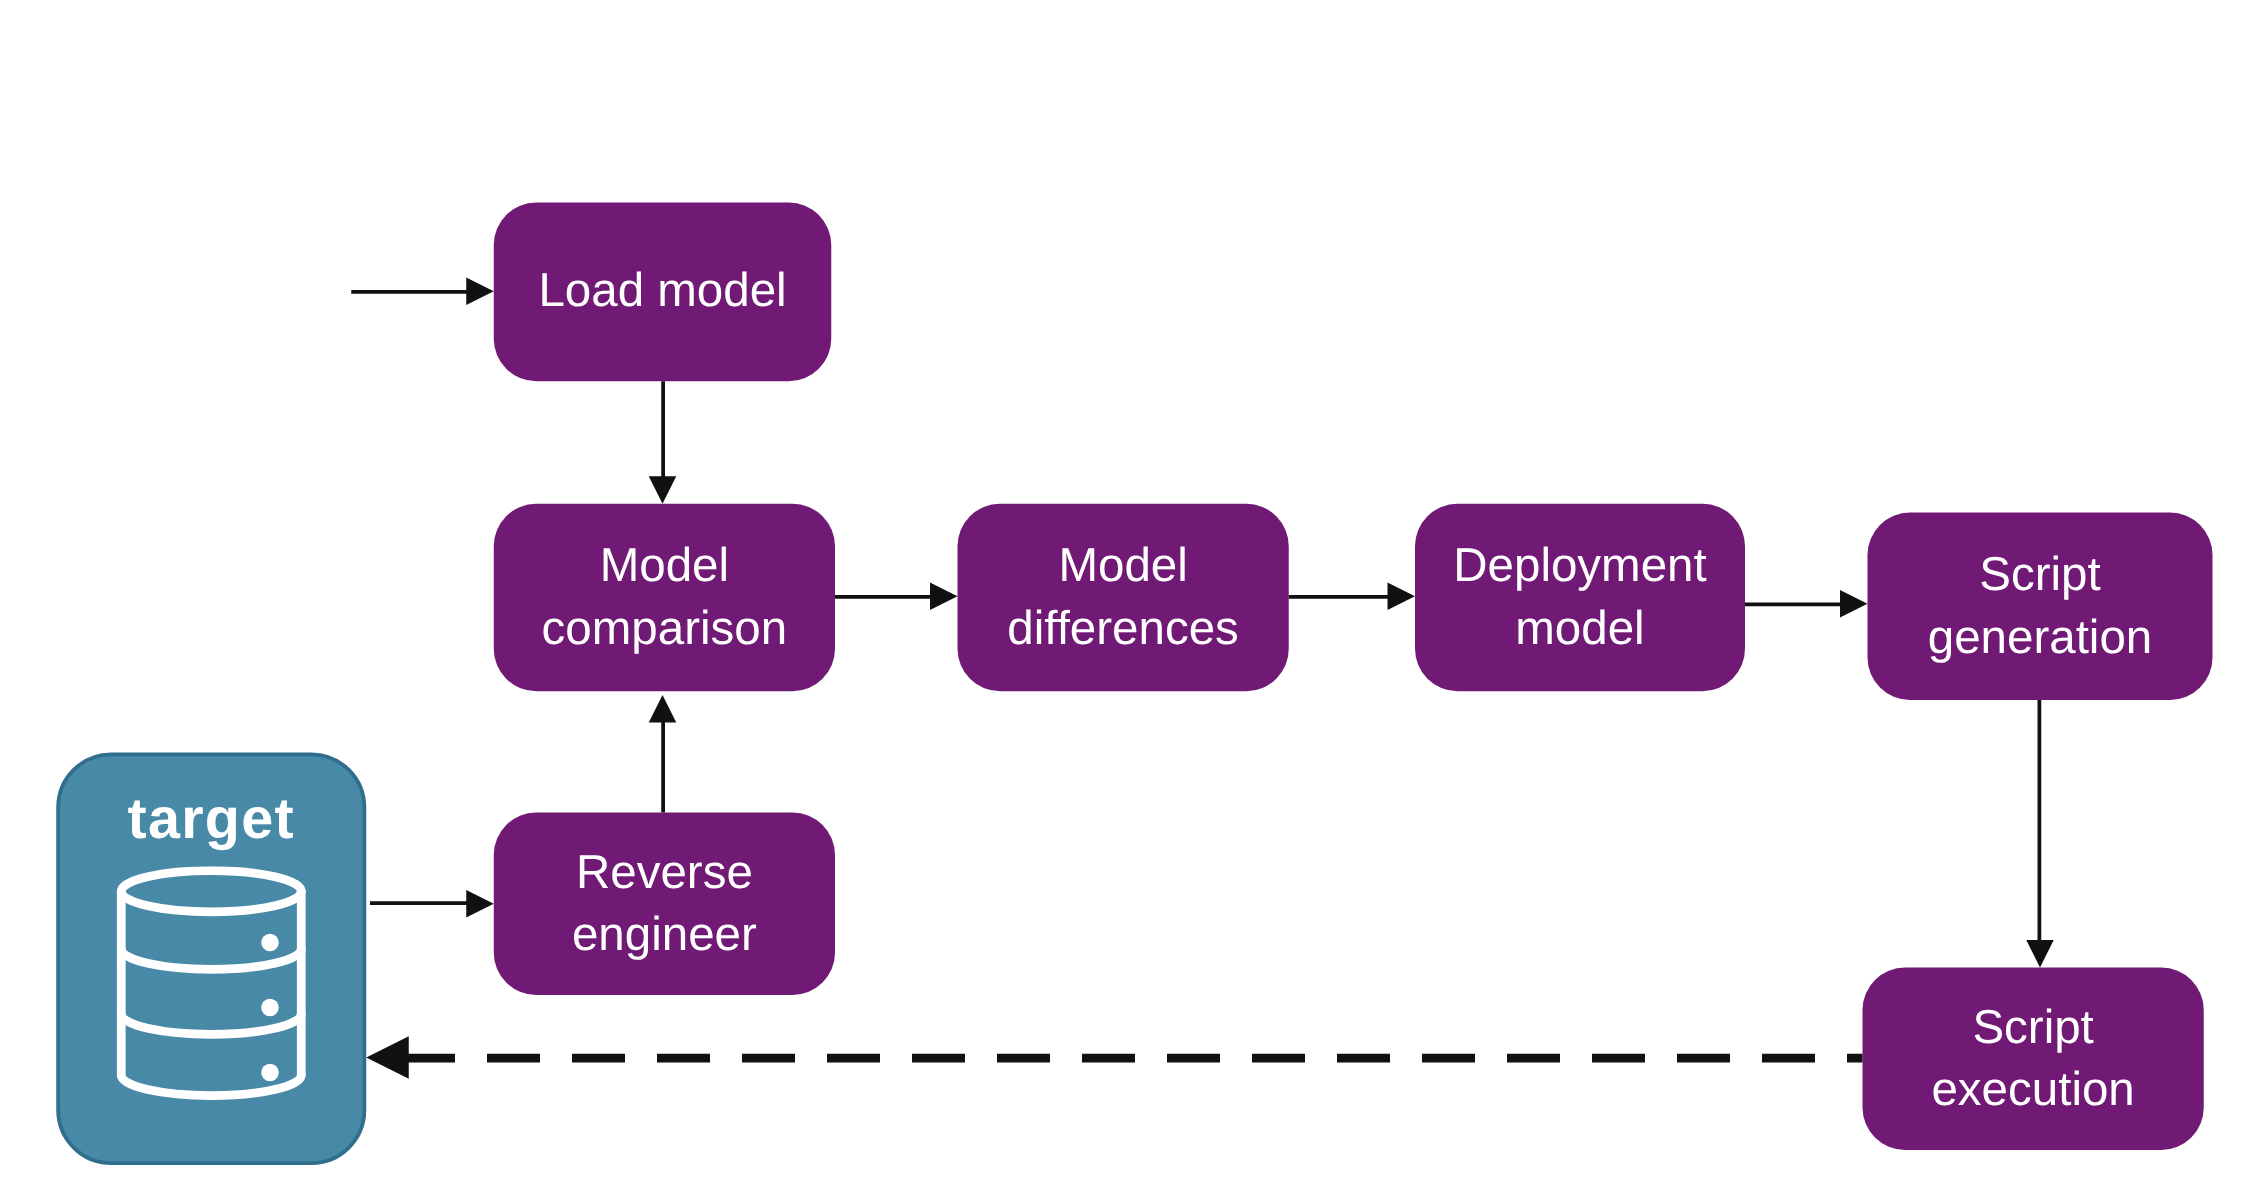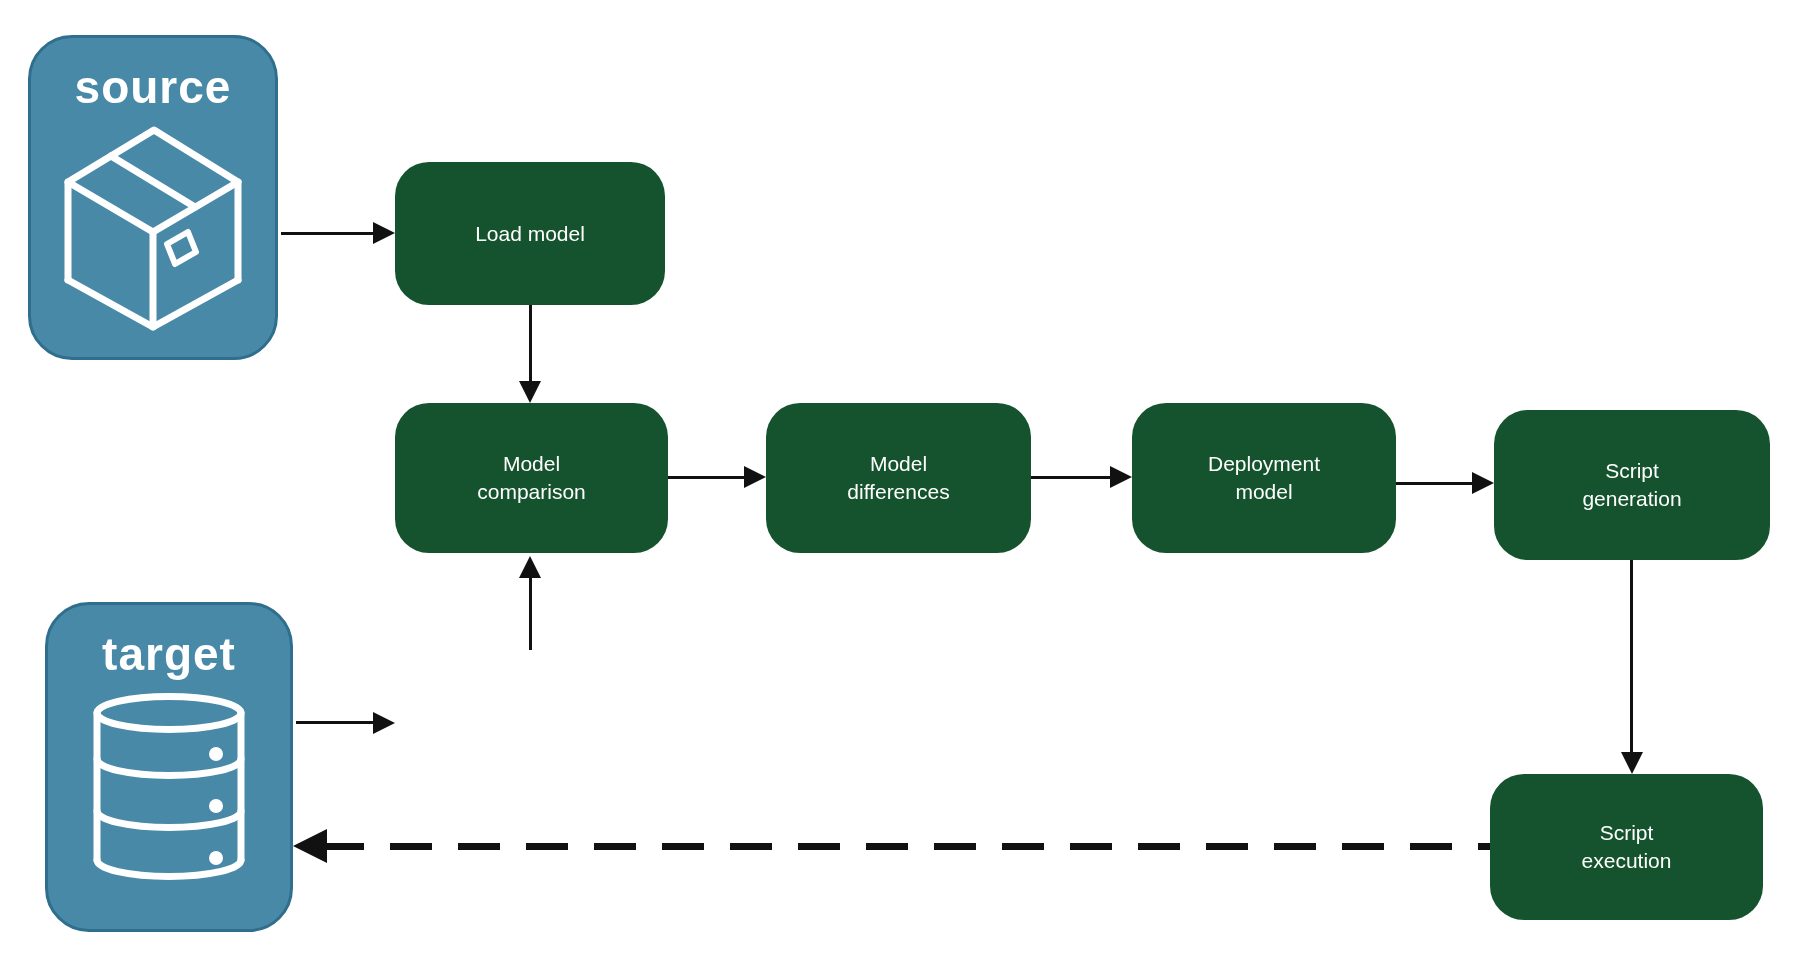"source" div.container-box { html: <div> <div>source</div> <span> <svg> <polygon></polygon> <line></line> <line></line> <line></line> <polyline></polyline> <line></line> <polygon></polygon> </svg> </span> </div> -> none }
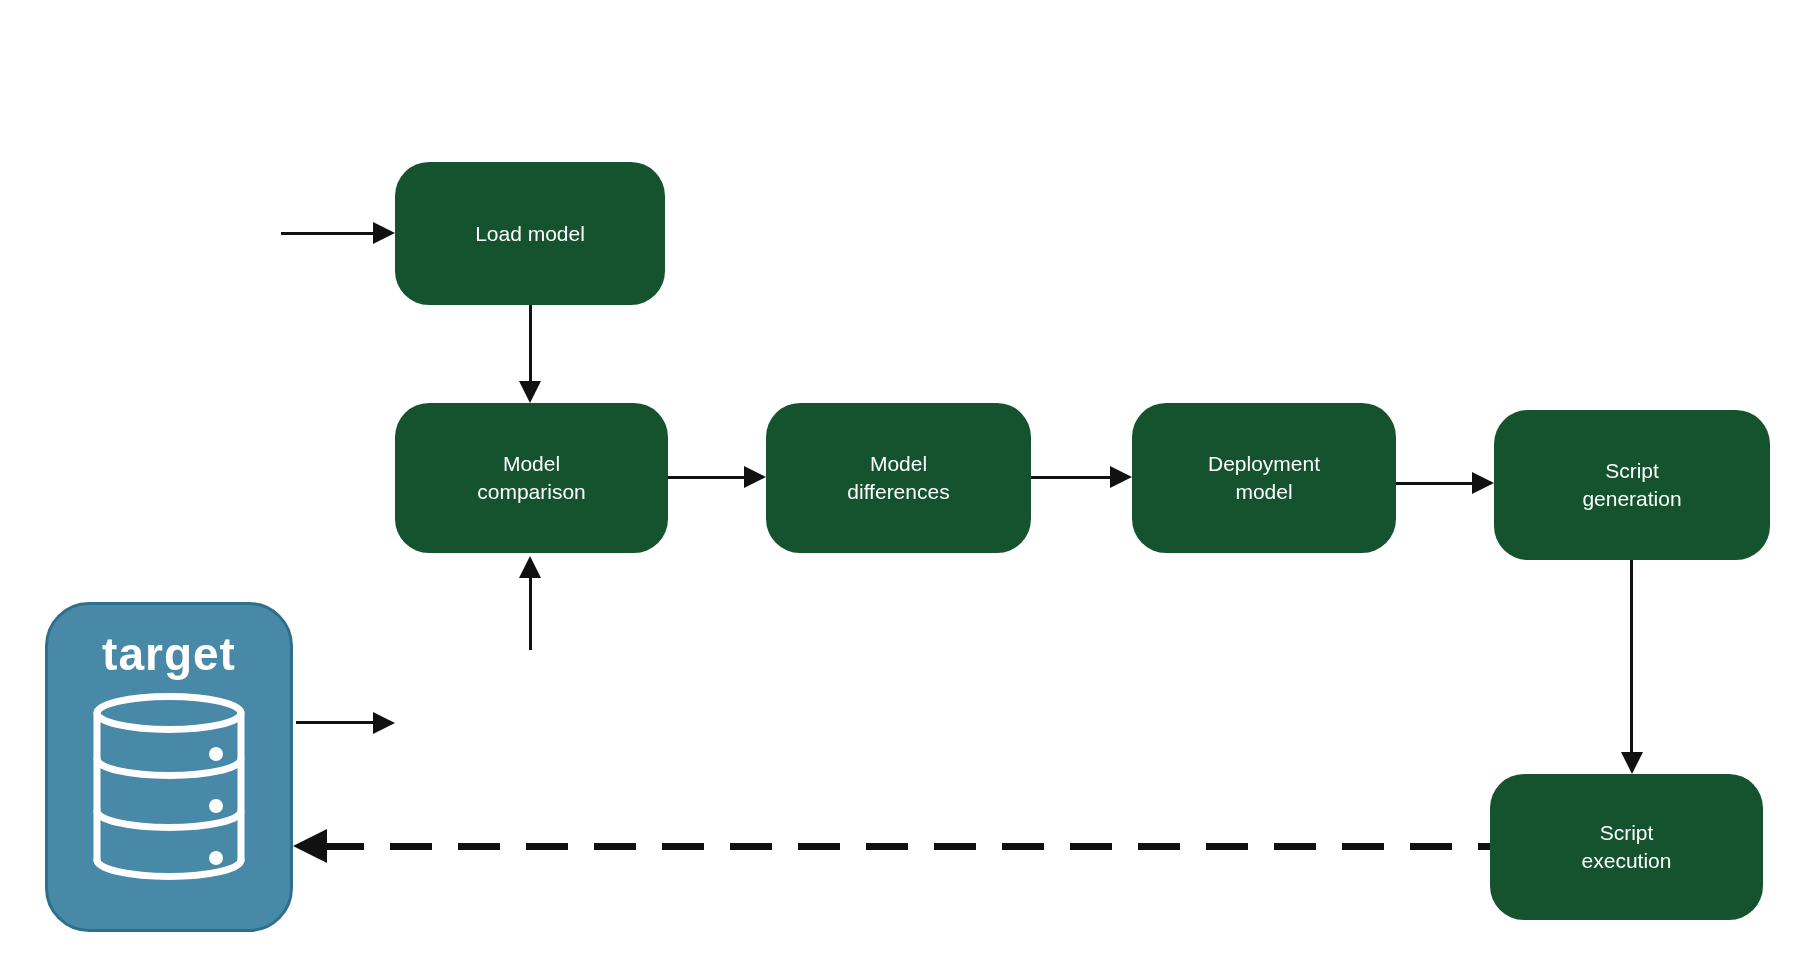"Load model" .node { background: #14532d -> #701a75; font-size: 21px -> 38px }
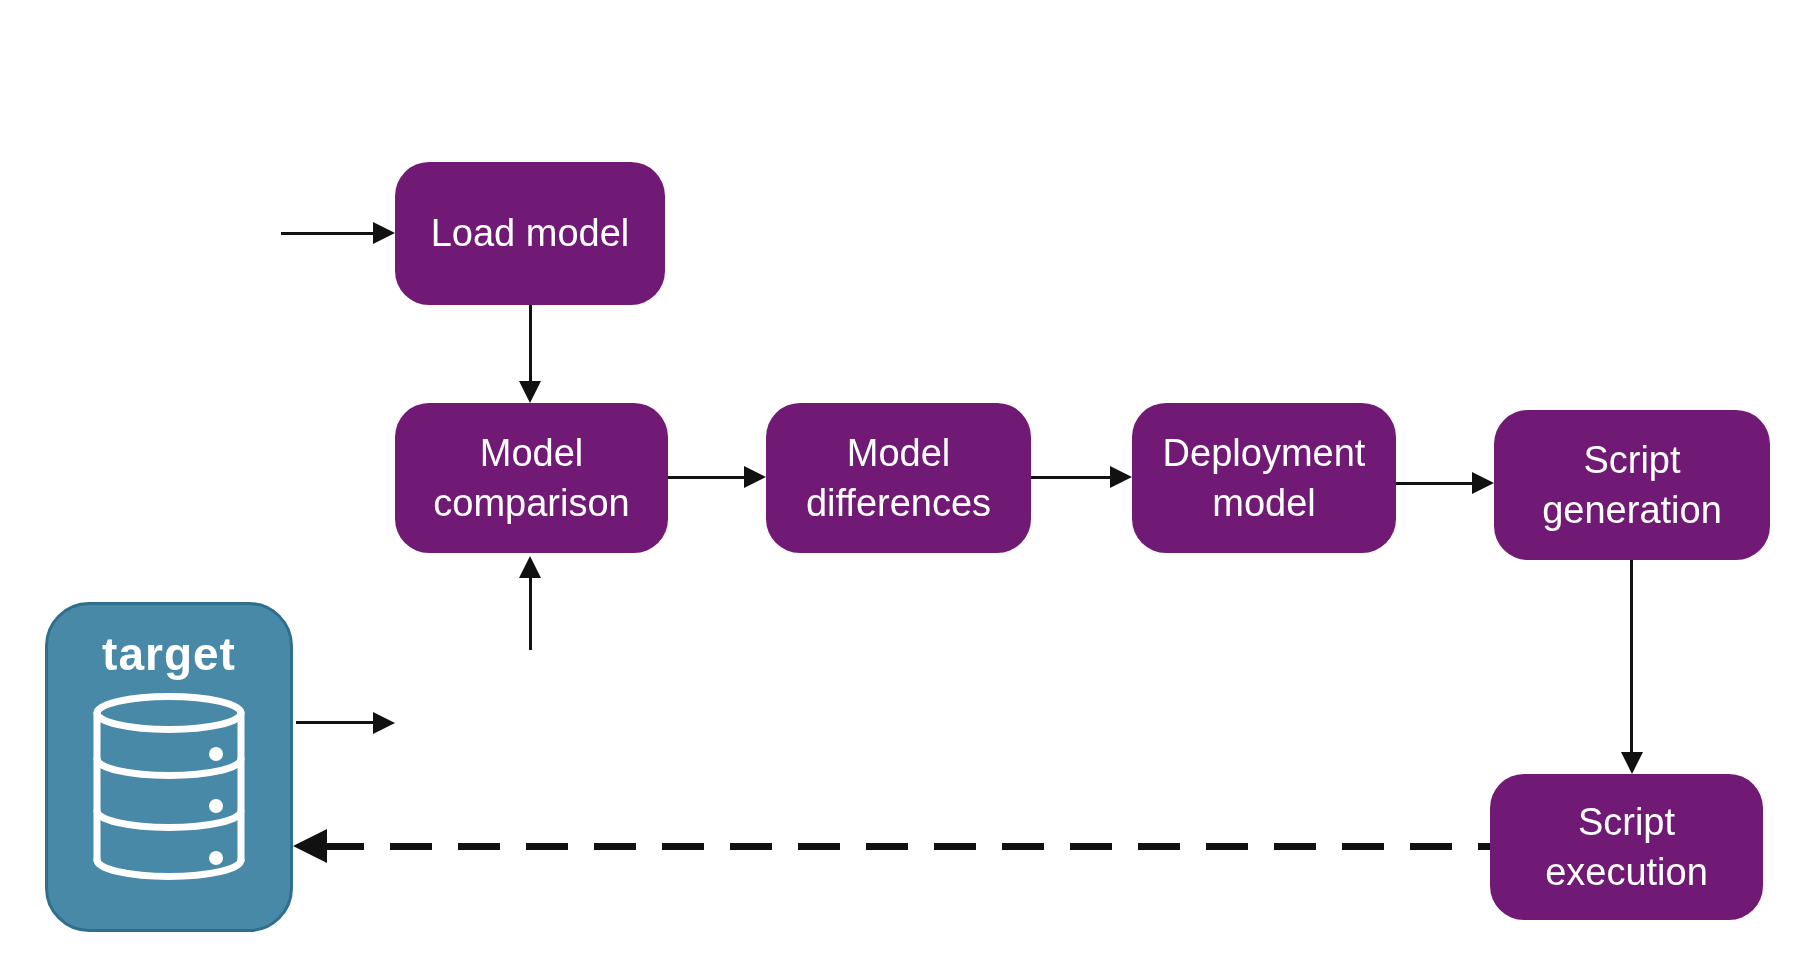"Reverse" div.node { html: none -> <div>Reverse engineer</div> }
